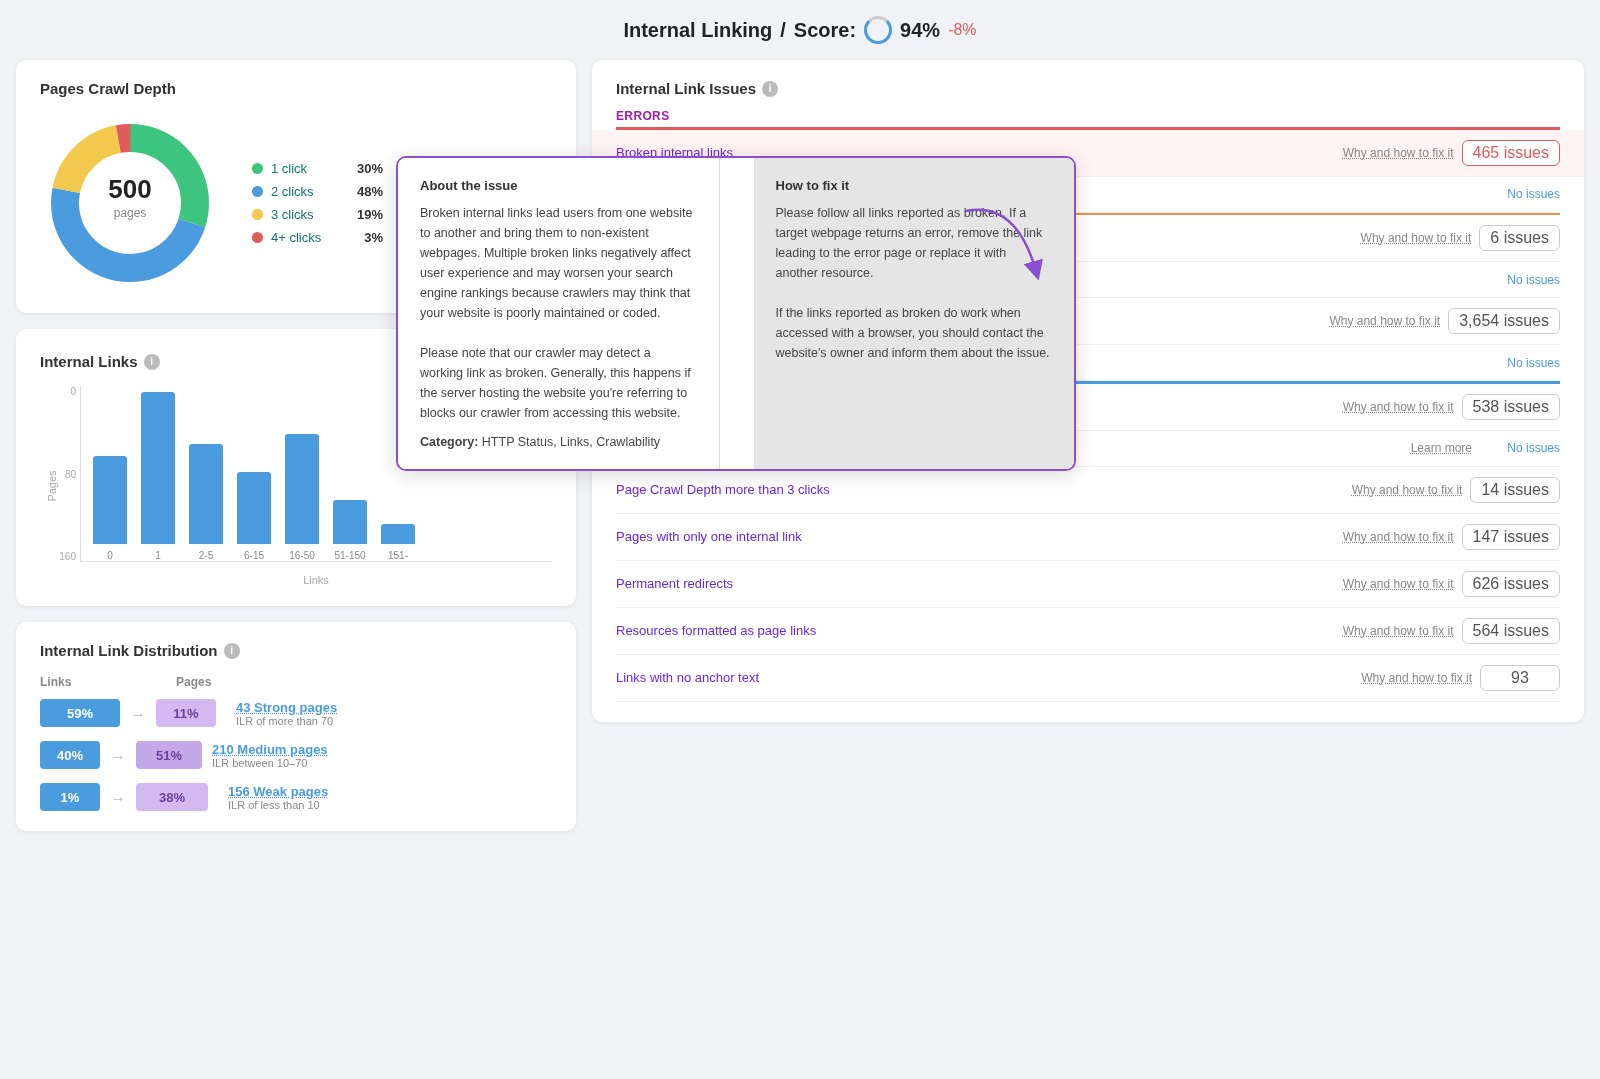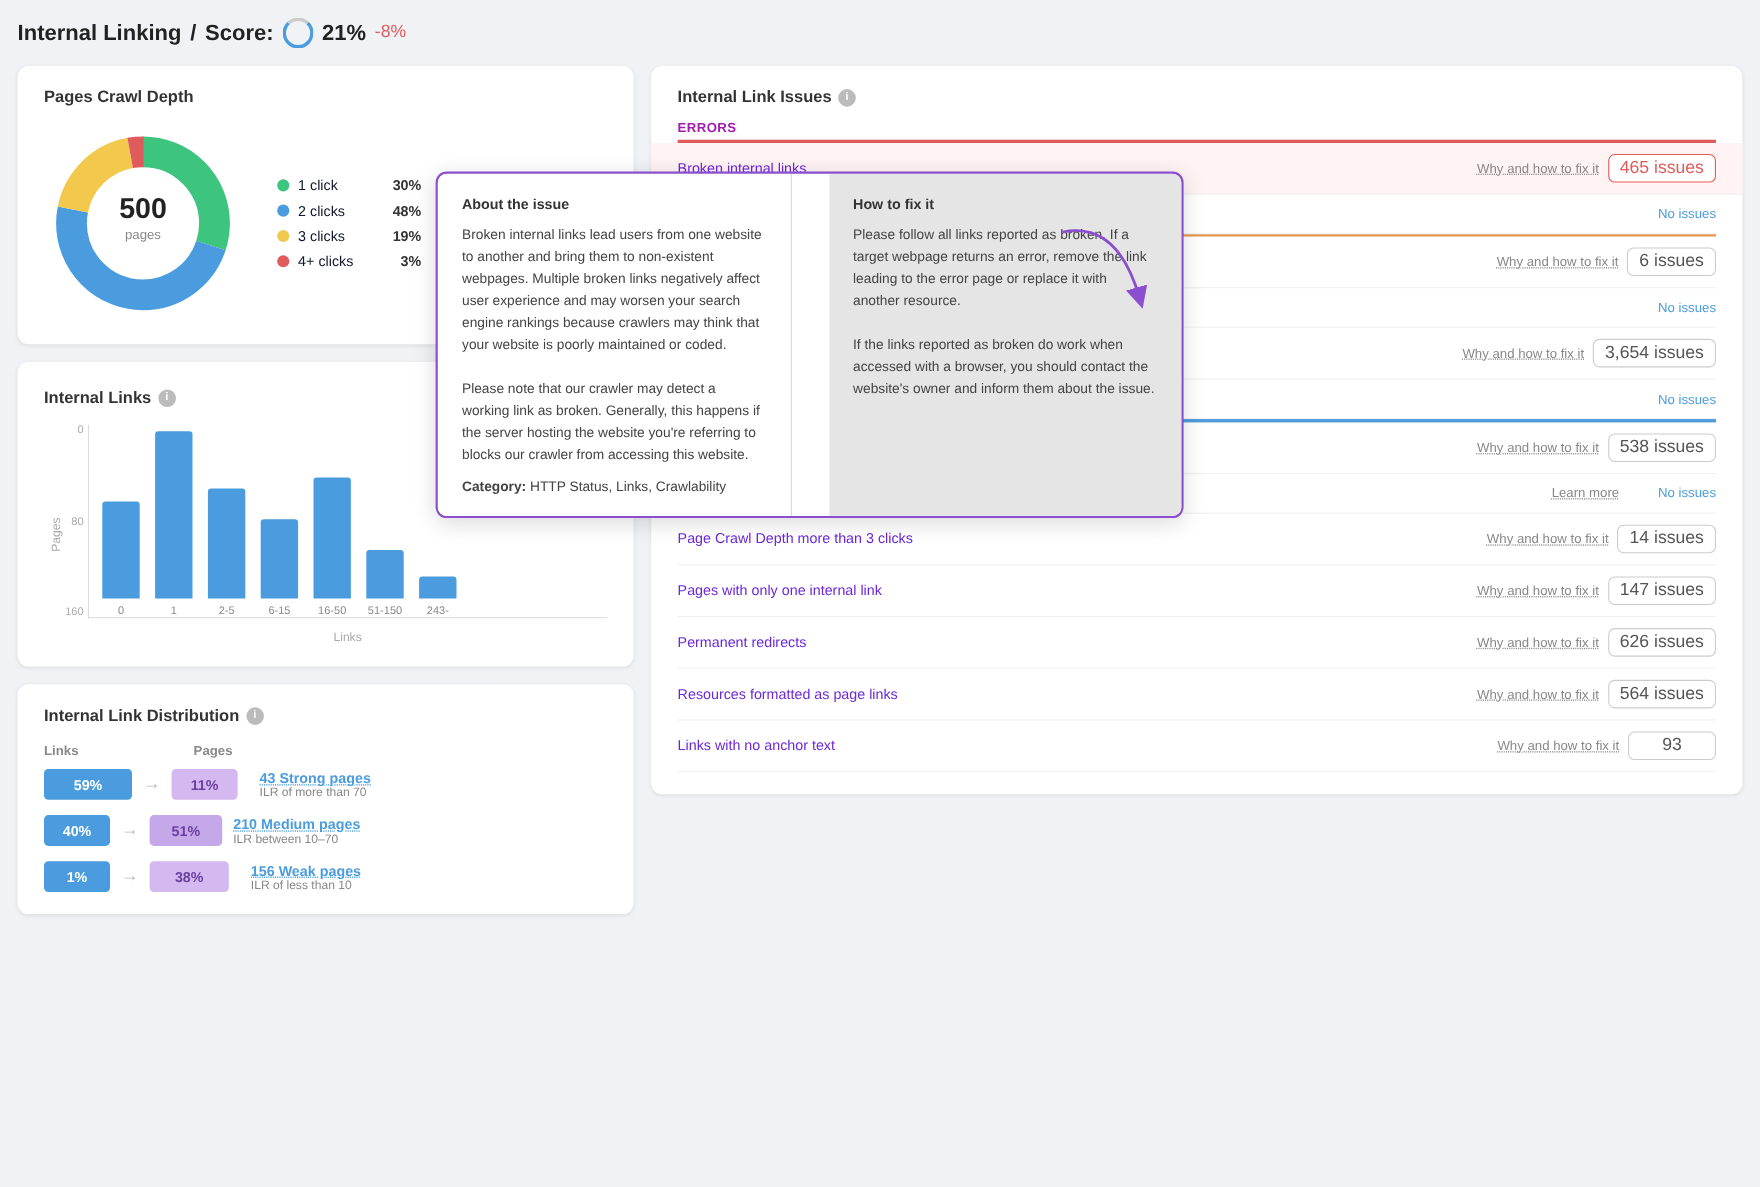"Internal Linking" .header { justify-content: none -> center }
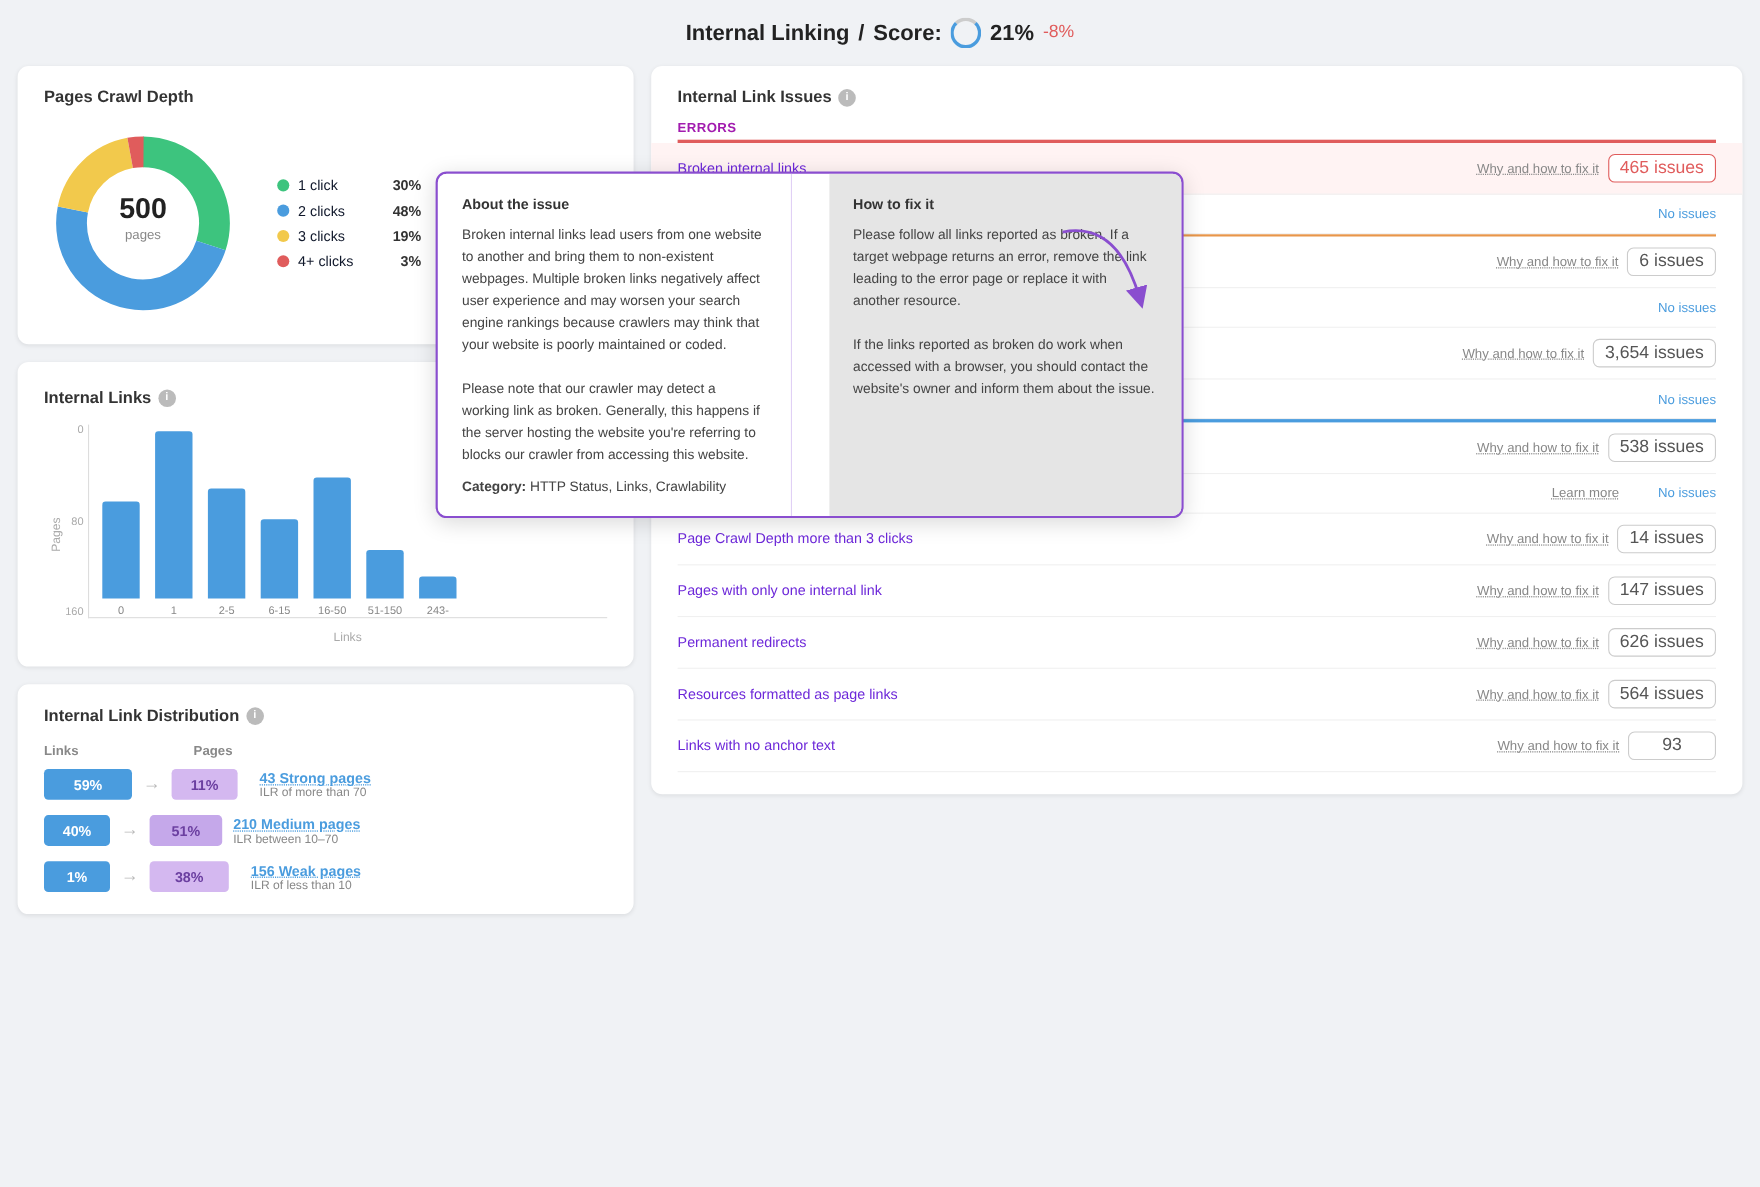"21%" span.score-pct { text: 21% -> 94% }
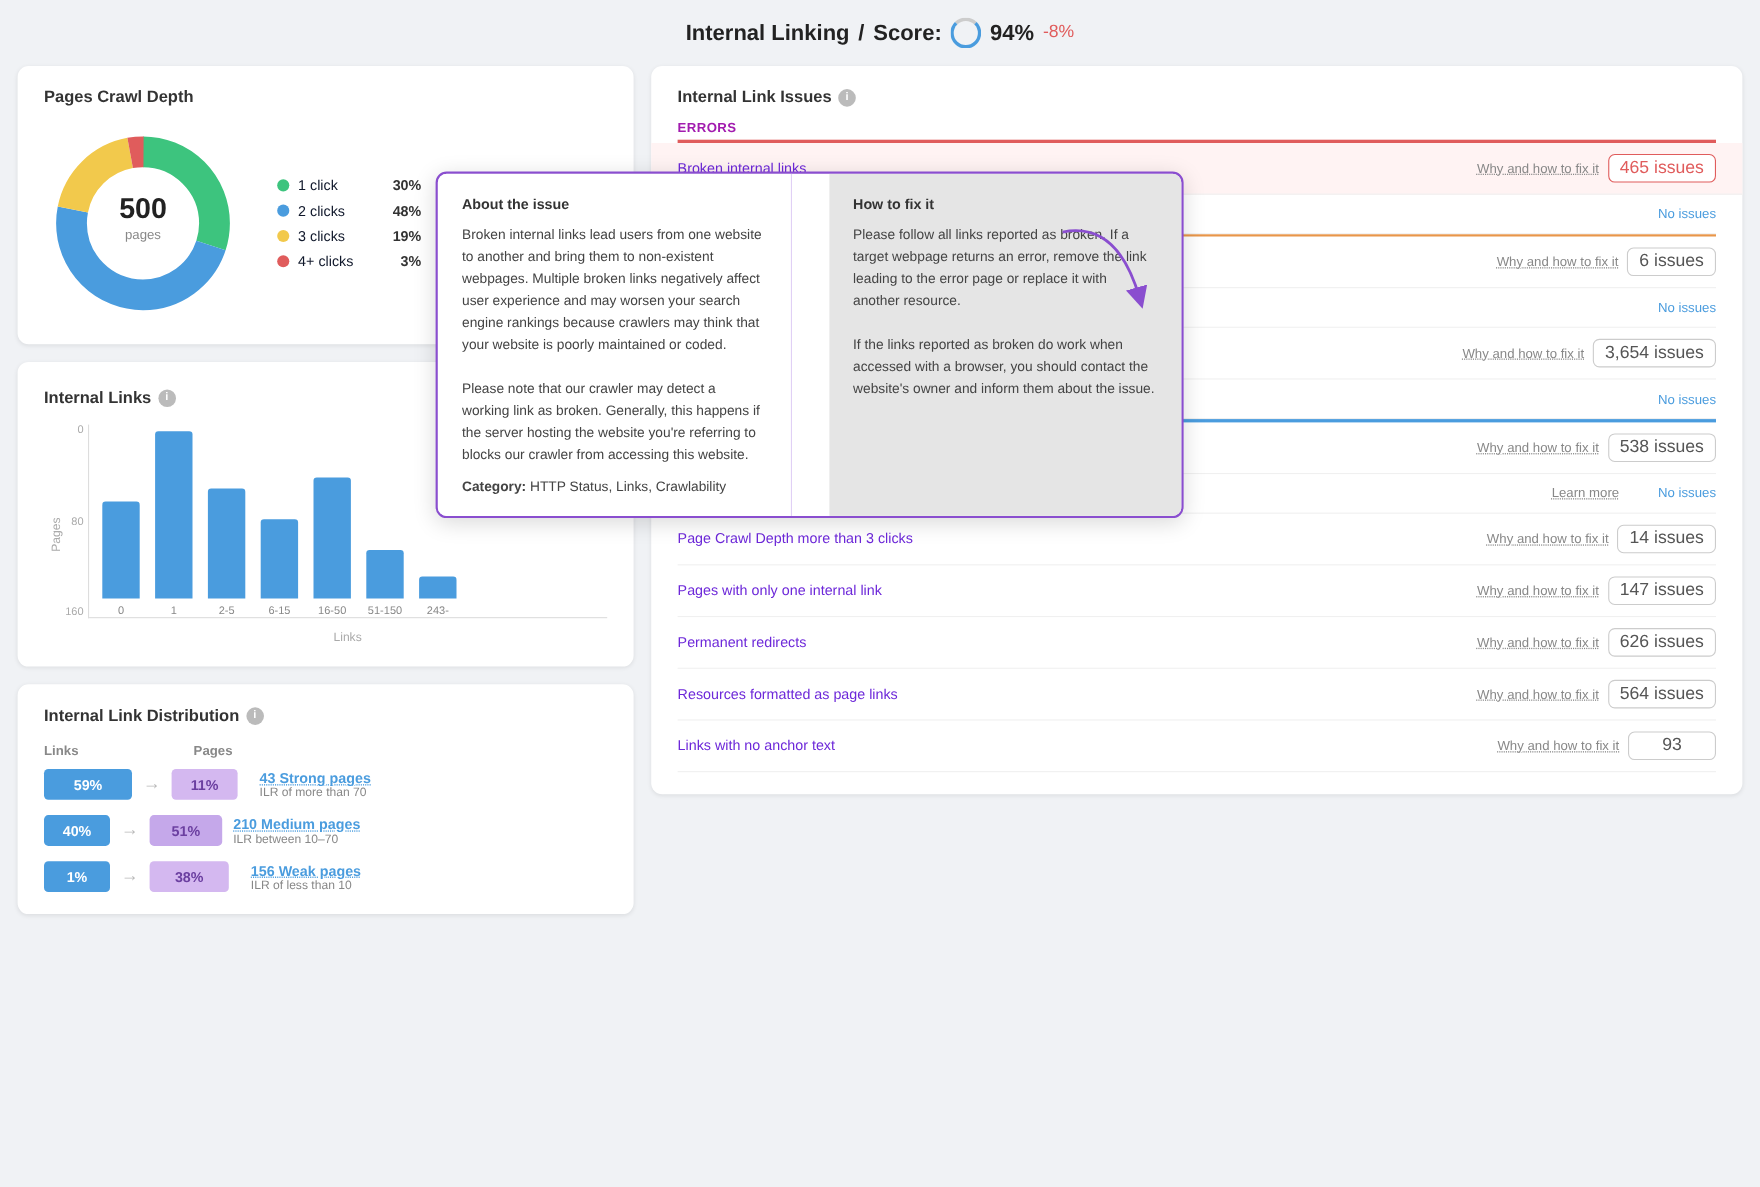"1 click" .legend-label { color: #0f172a -> #0f766e }
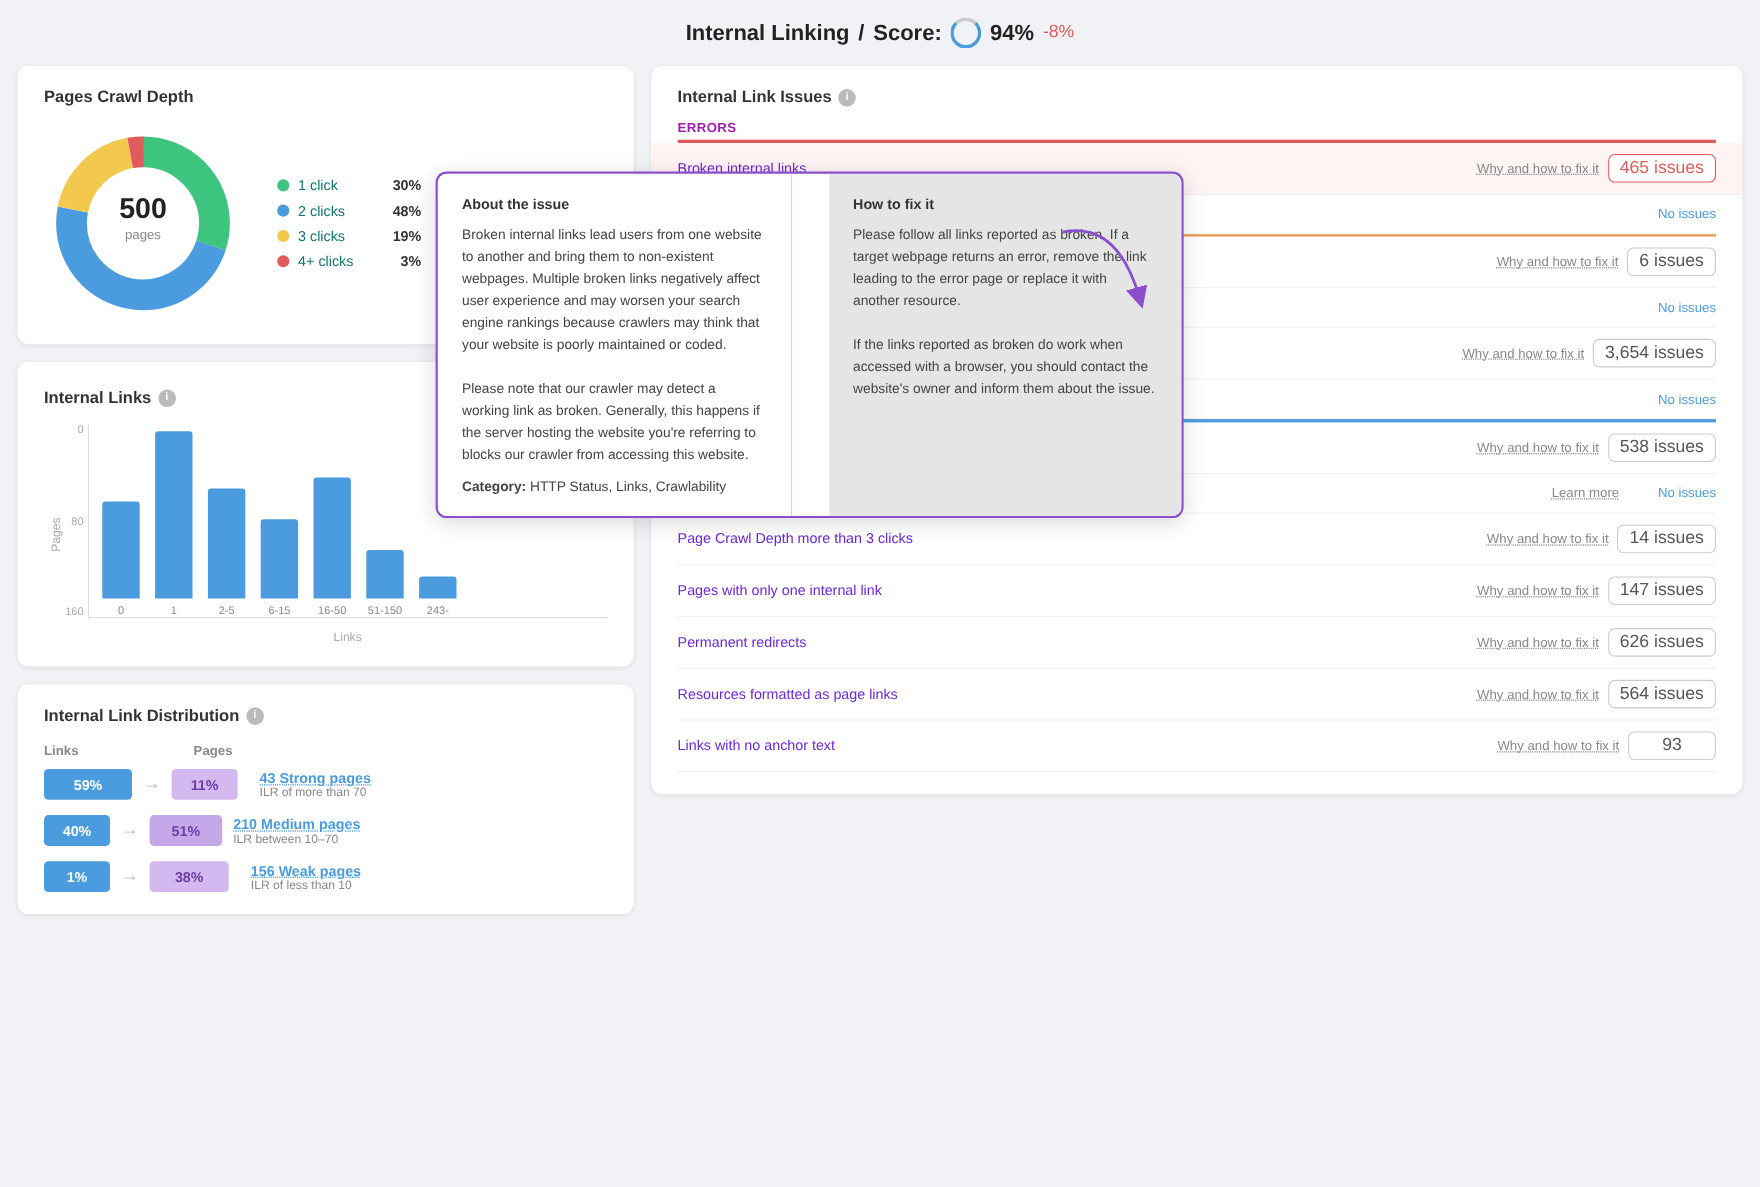"243-" div.bar-label { text: 243- -> 151- }
